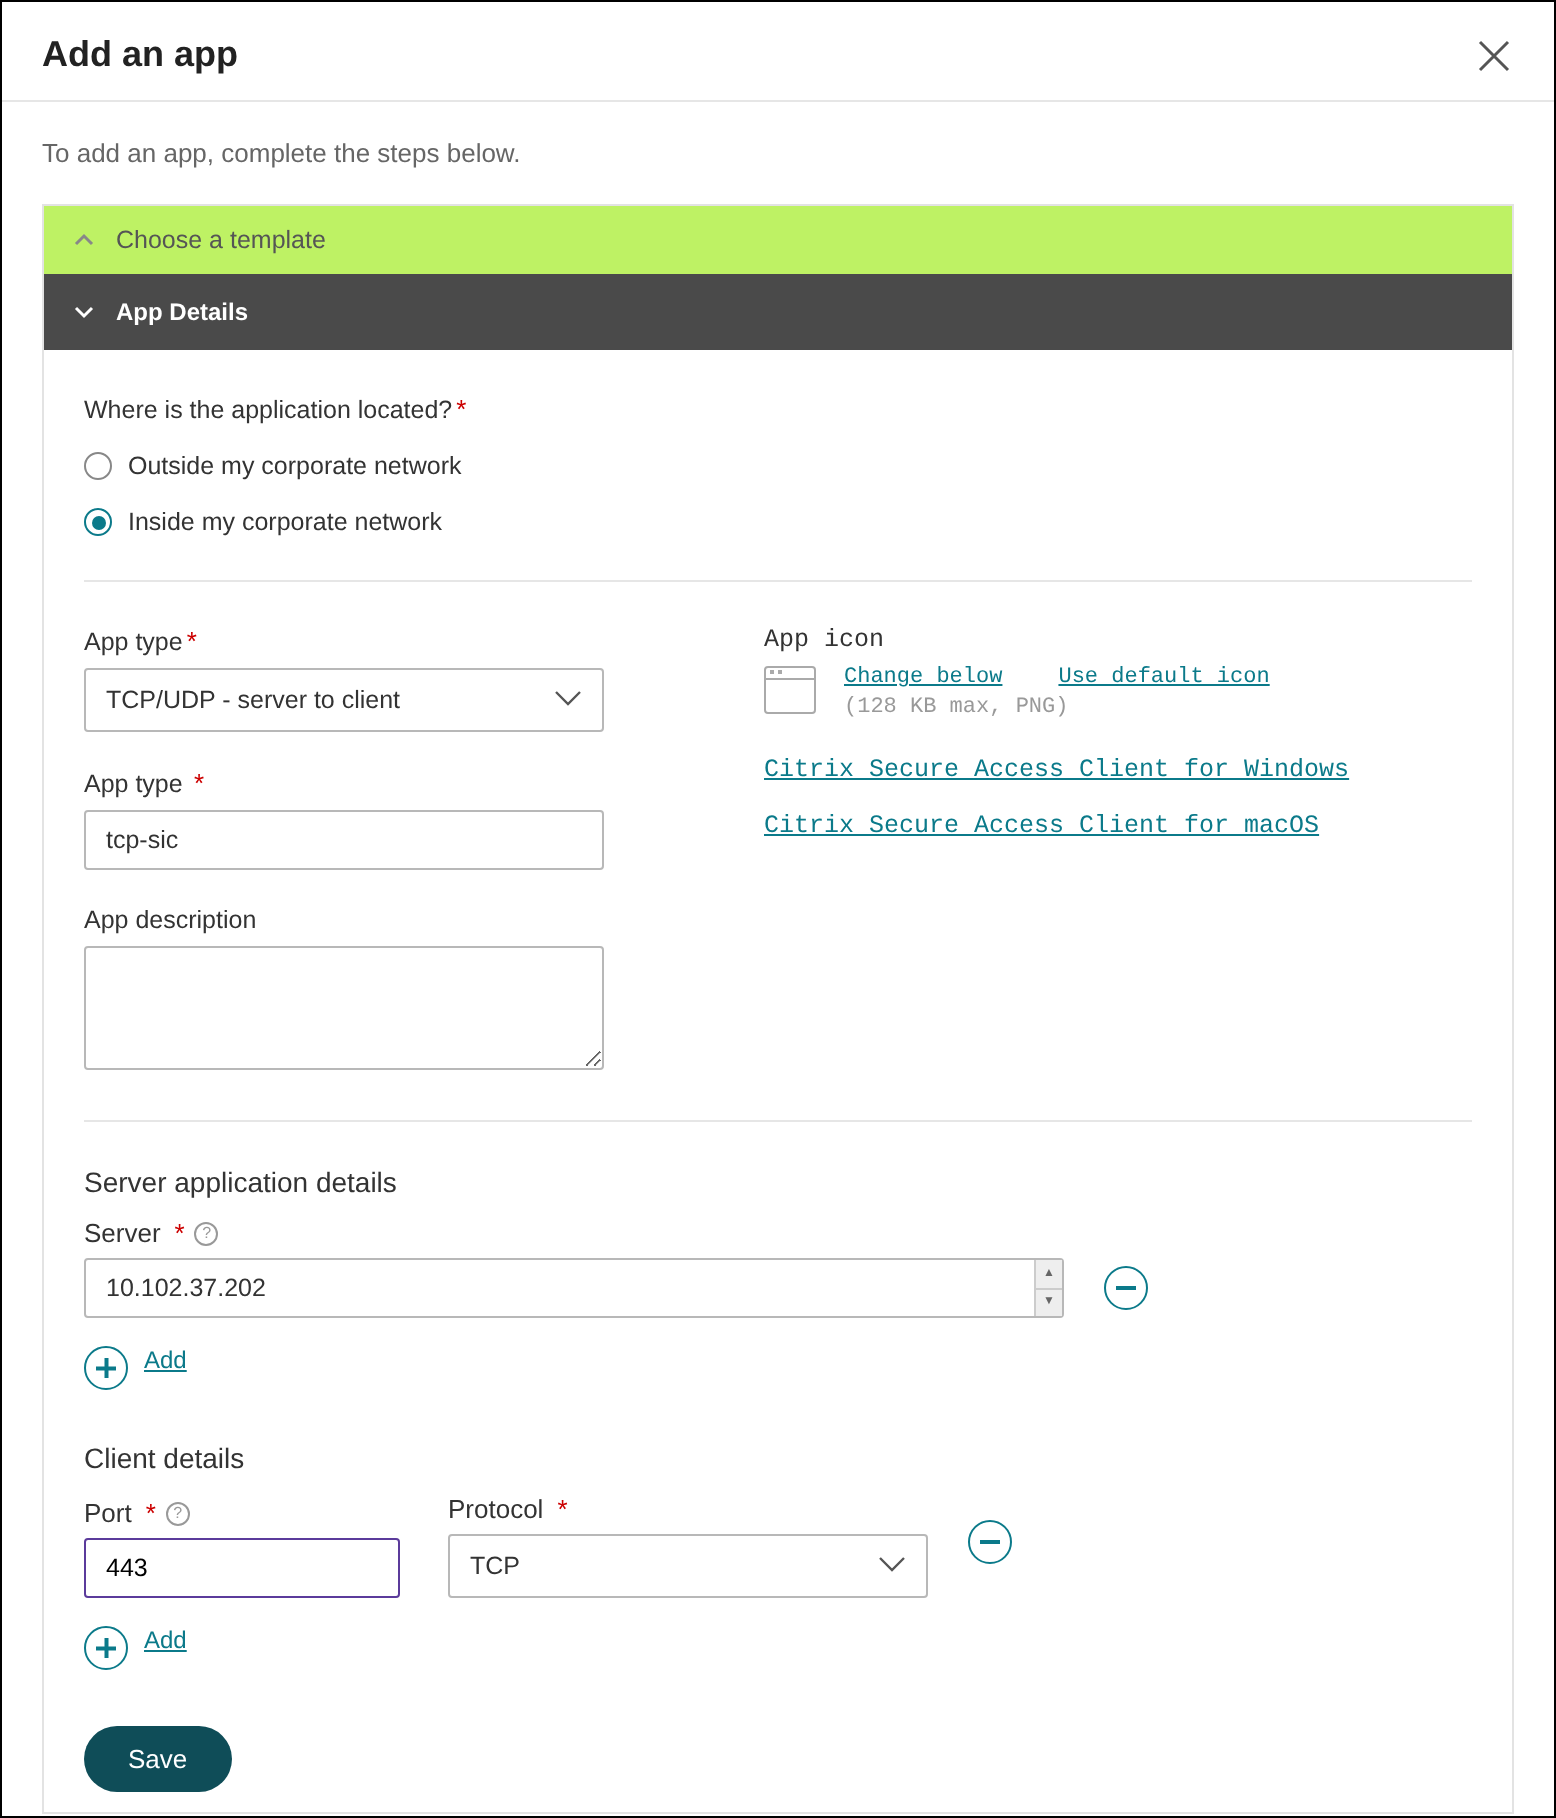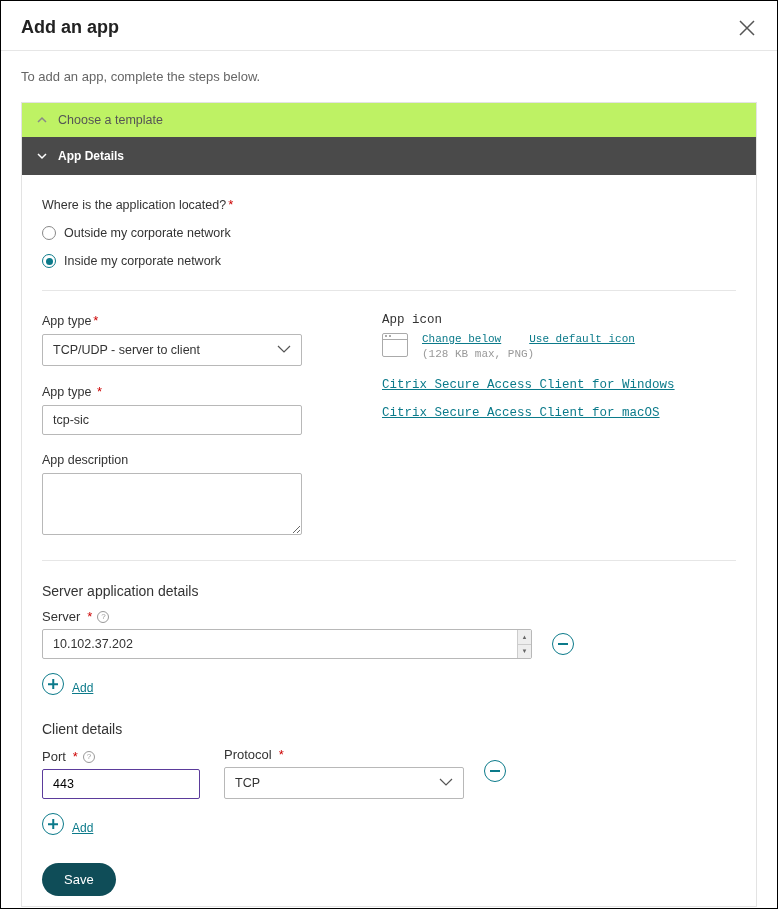"Add" .add-row { align-items: flex-end -> flex-start }
